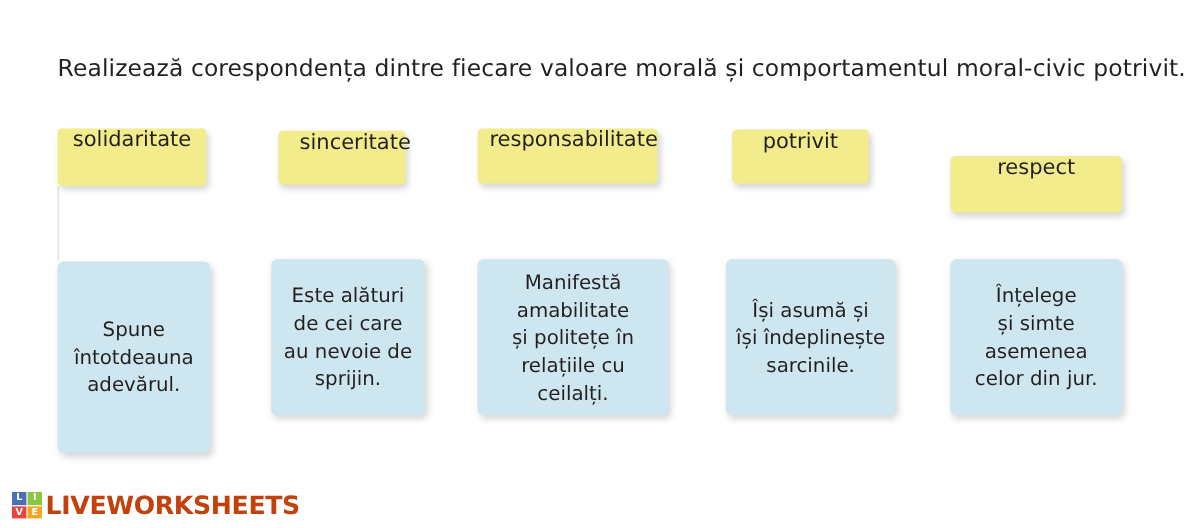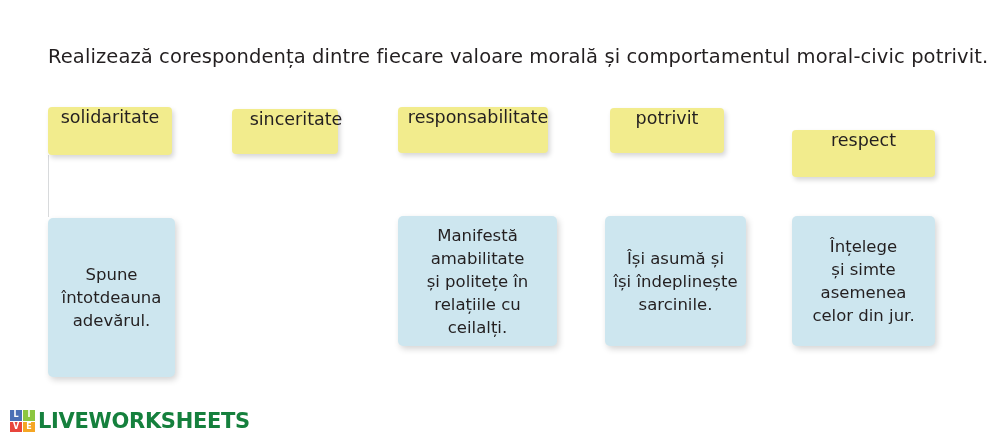"Este alături" div.behaviour-card { html: none -> <div> <span>Este alături de cei care au nevoie de sprijin.</span> </div> }
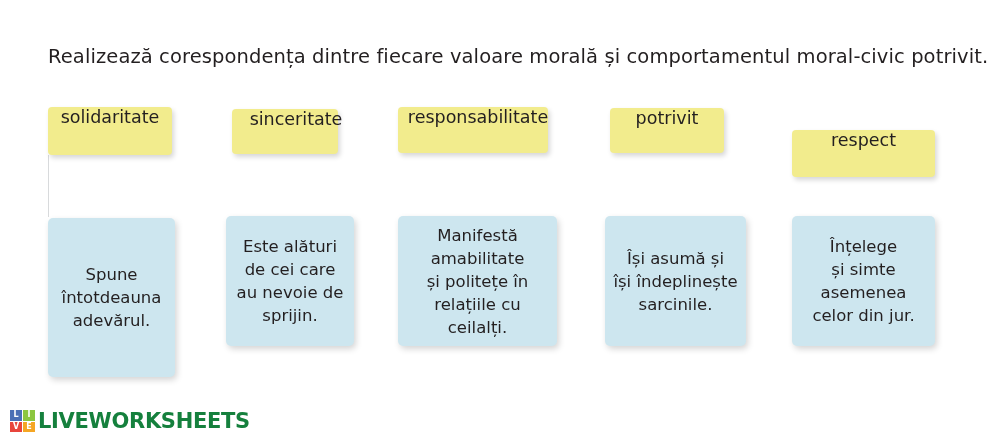"LIVEWORKSHEETS" #logo-text { color: #15803d -> #c2410c }
